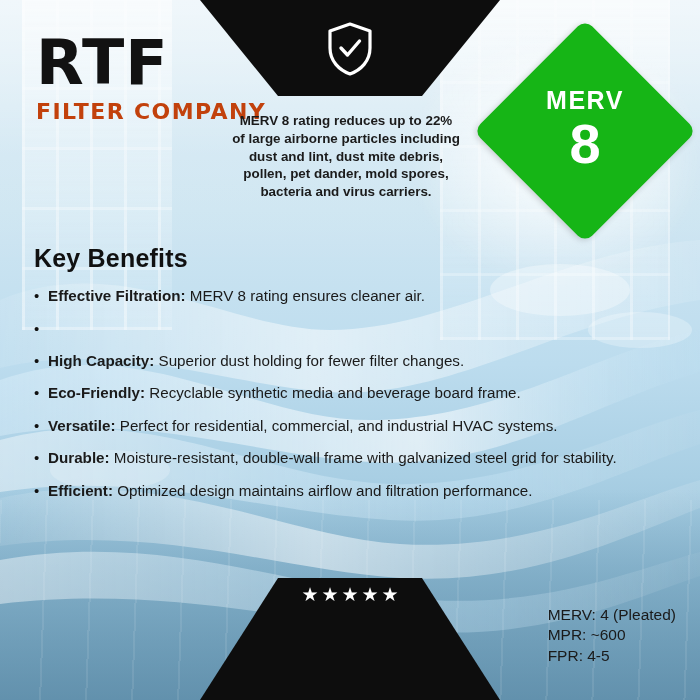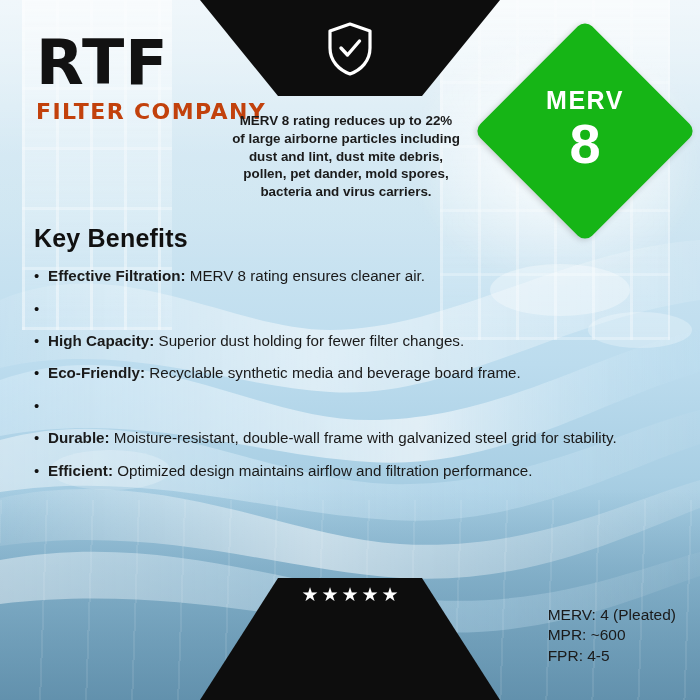"Key Benefits" .benefits { top: 224px -> 244px }
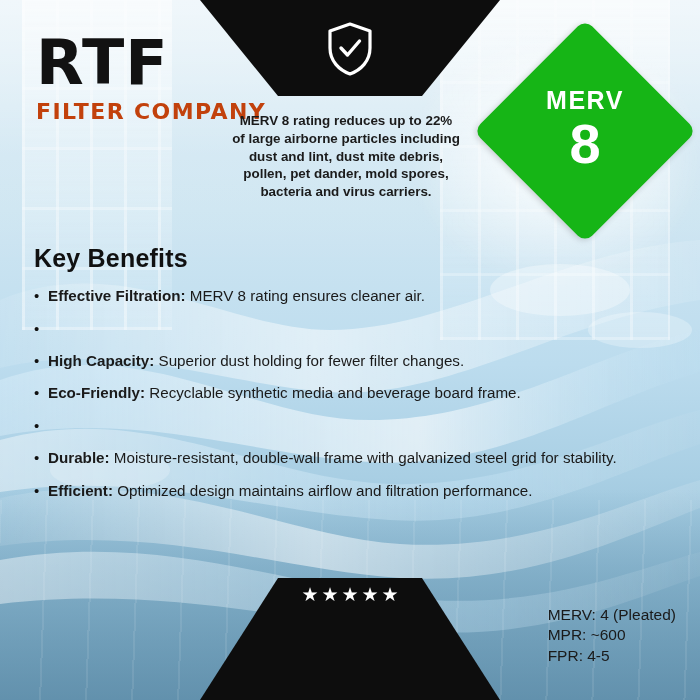"Versatile: Perfect for residential," span.benefit-text { html: none -> <span><b>Versatile:</b><span> Perfect for residential, commercial, and industrial HVAC systems.</span></span> }
